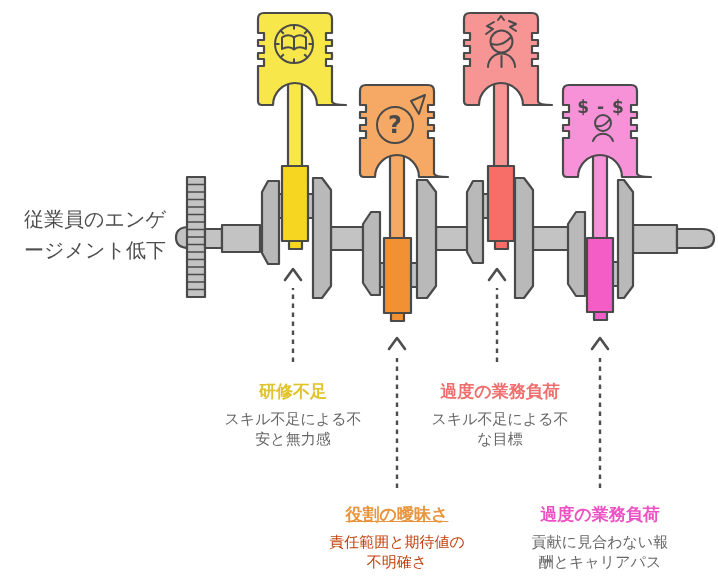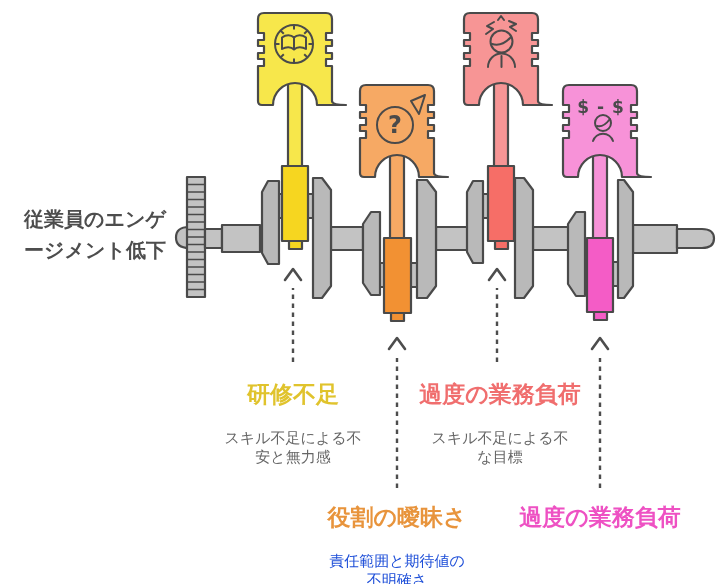"従業員のエンゲ" .main-title { font-weight: 700 -> 400 }
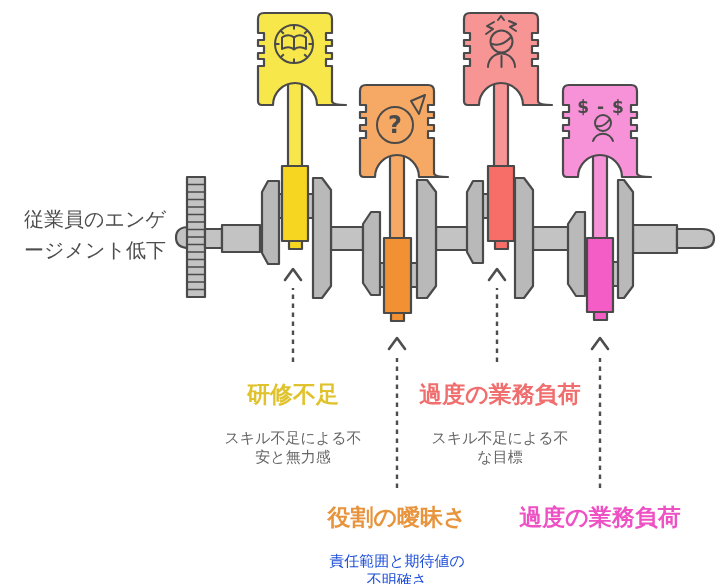"研修不足" .cause-title { font-size: 23px -> 17px }
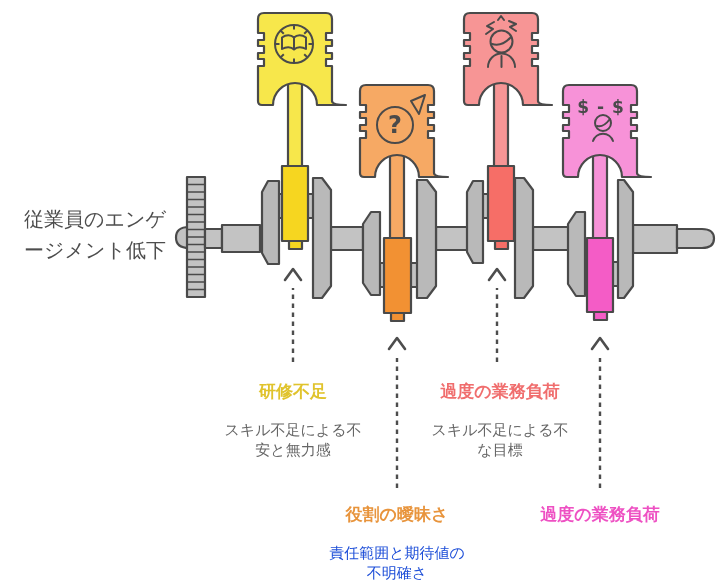"スキル不足による不" .cause-desc { margin-top: 20px -> 9px }
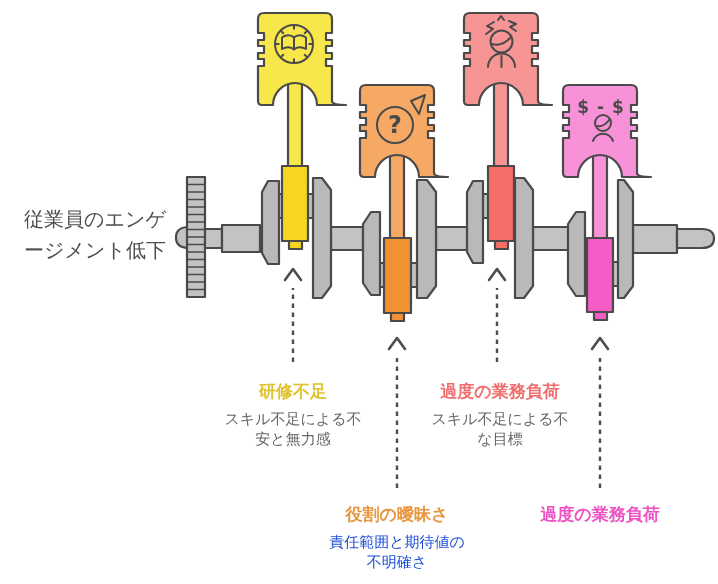"役割の曖昧さ" div.cause-title { text-decoration: none -> underline }
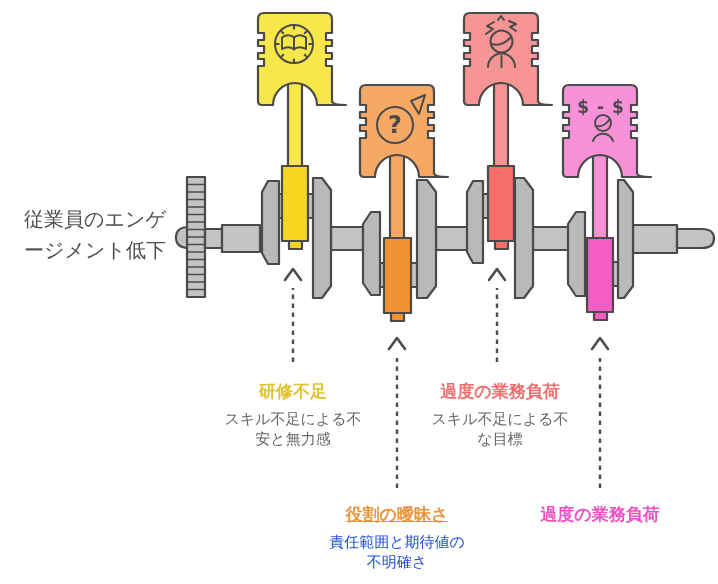"責任範囲と期待値の" div.cause-desc { color: #1d4ed8 -> #c2410c }
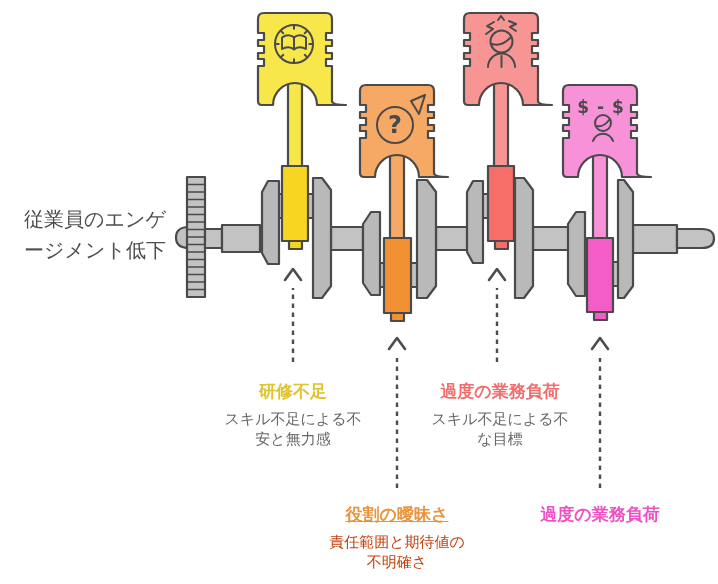"貢献に見合わない報" div.cause-desc { html: none -> <div>貢献に見合わない報 酬とキャリアパス</div> }
